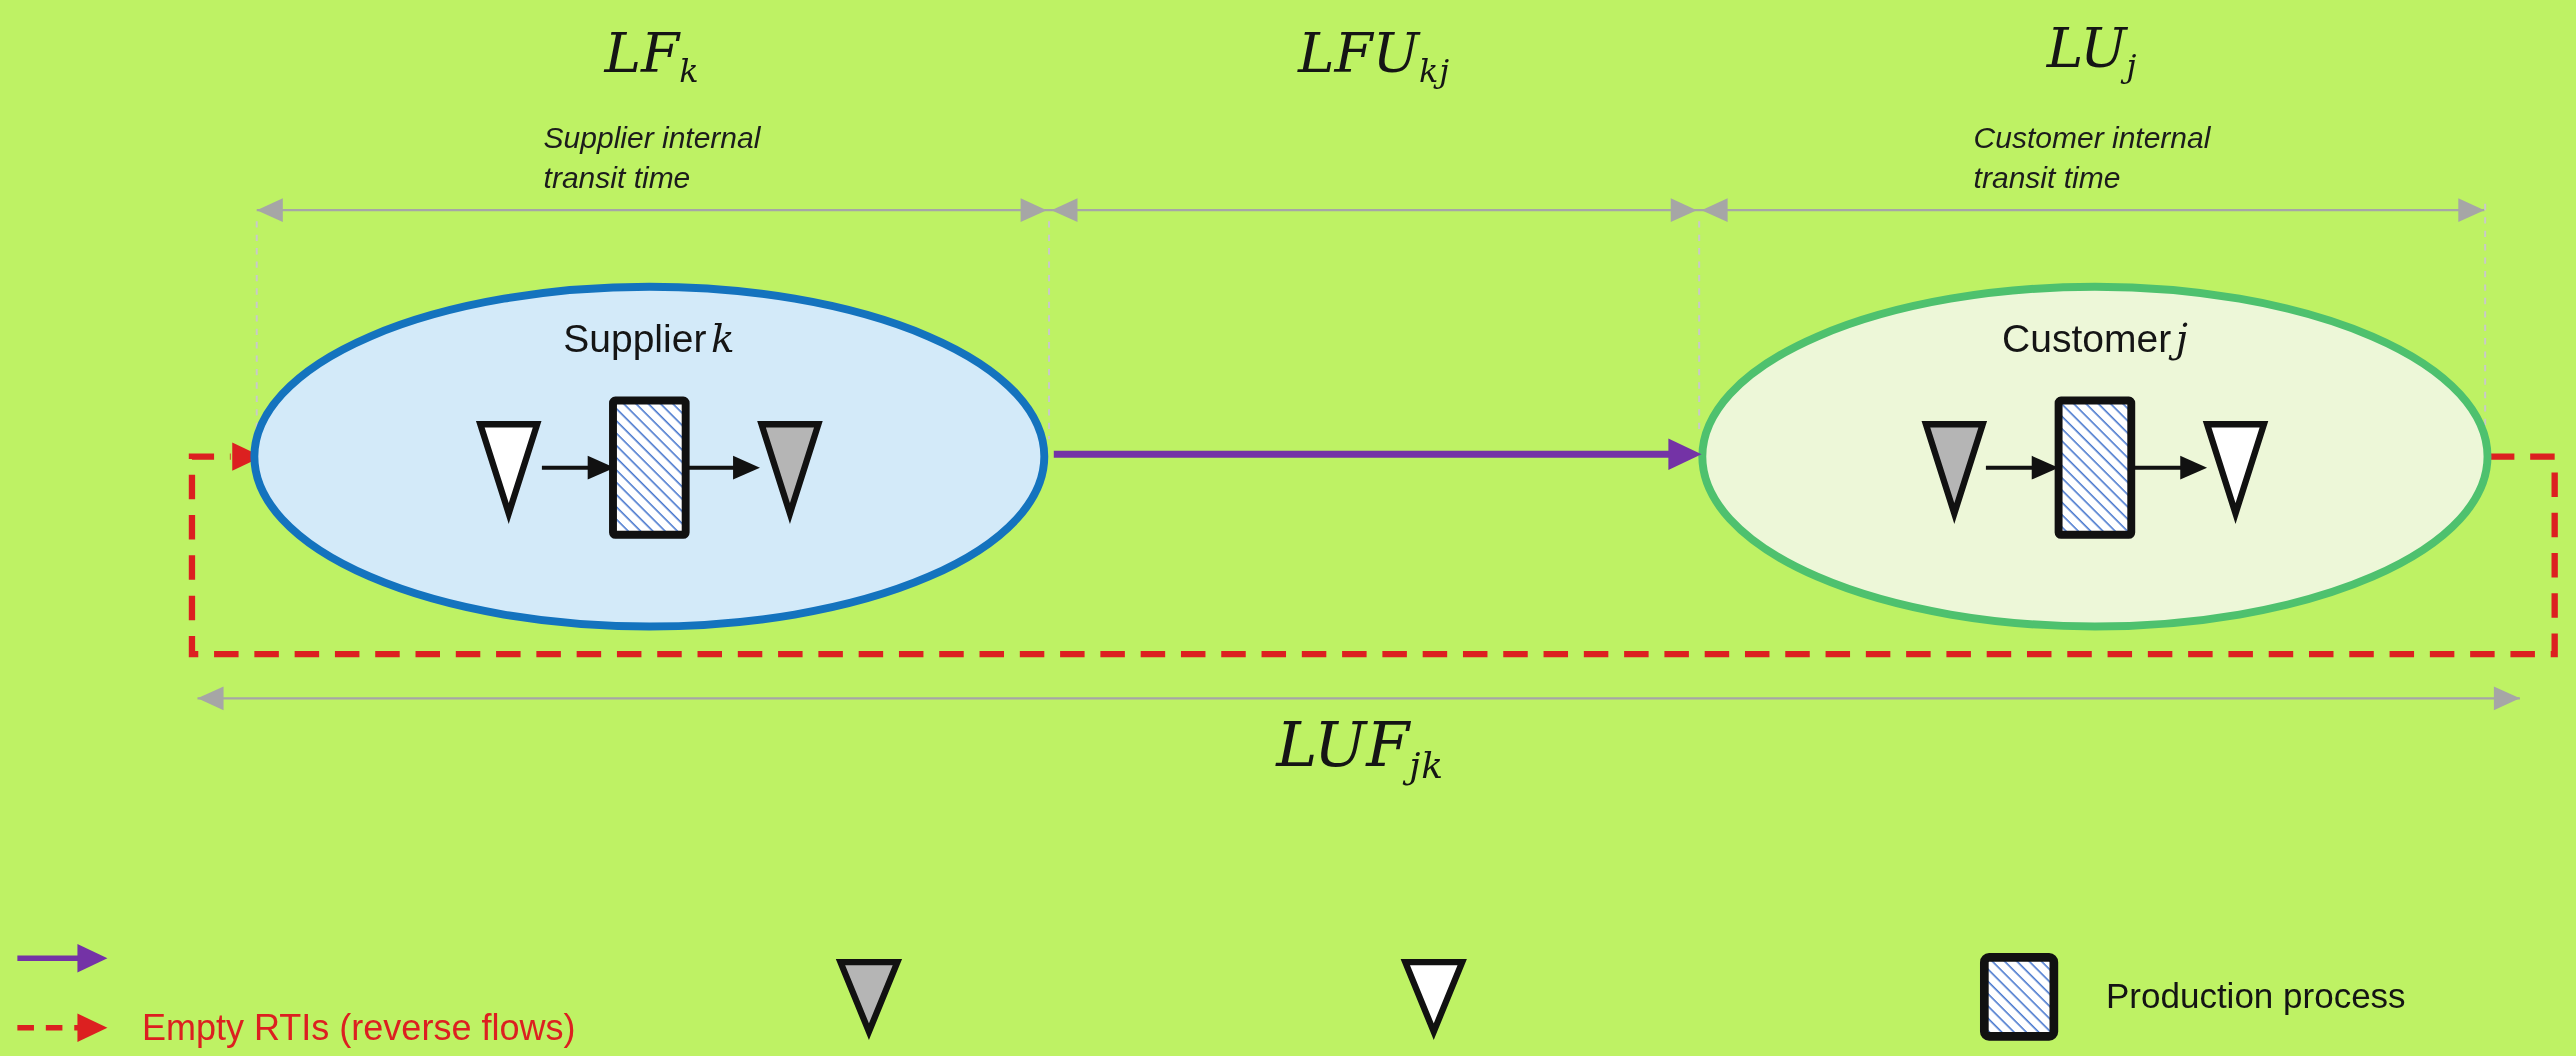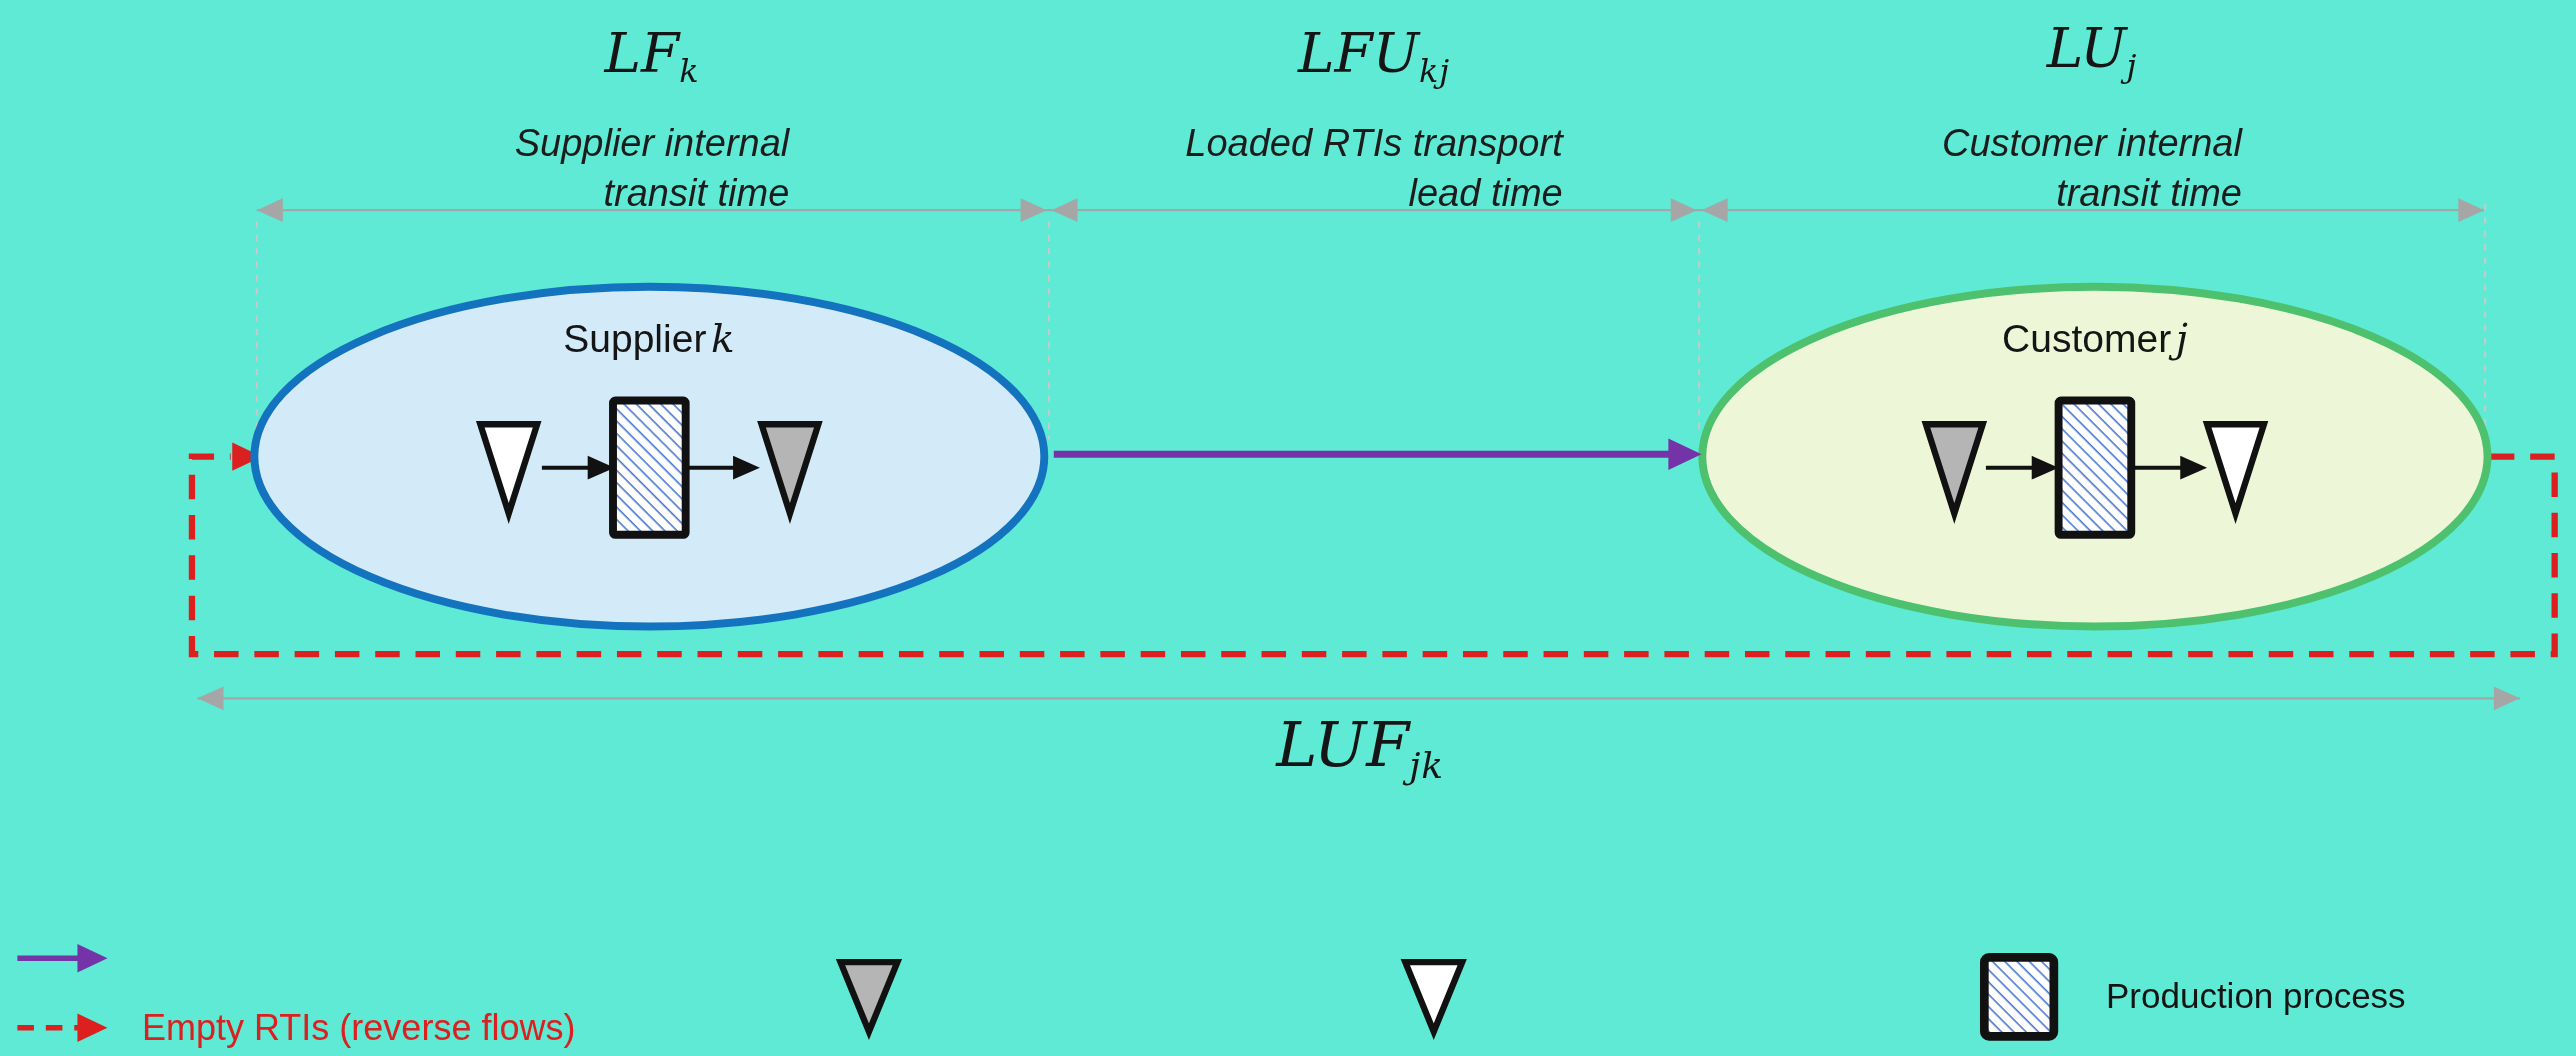"LFk" #stage { background: #5eead4 -> #bef264 }
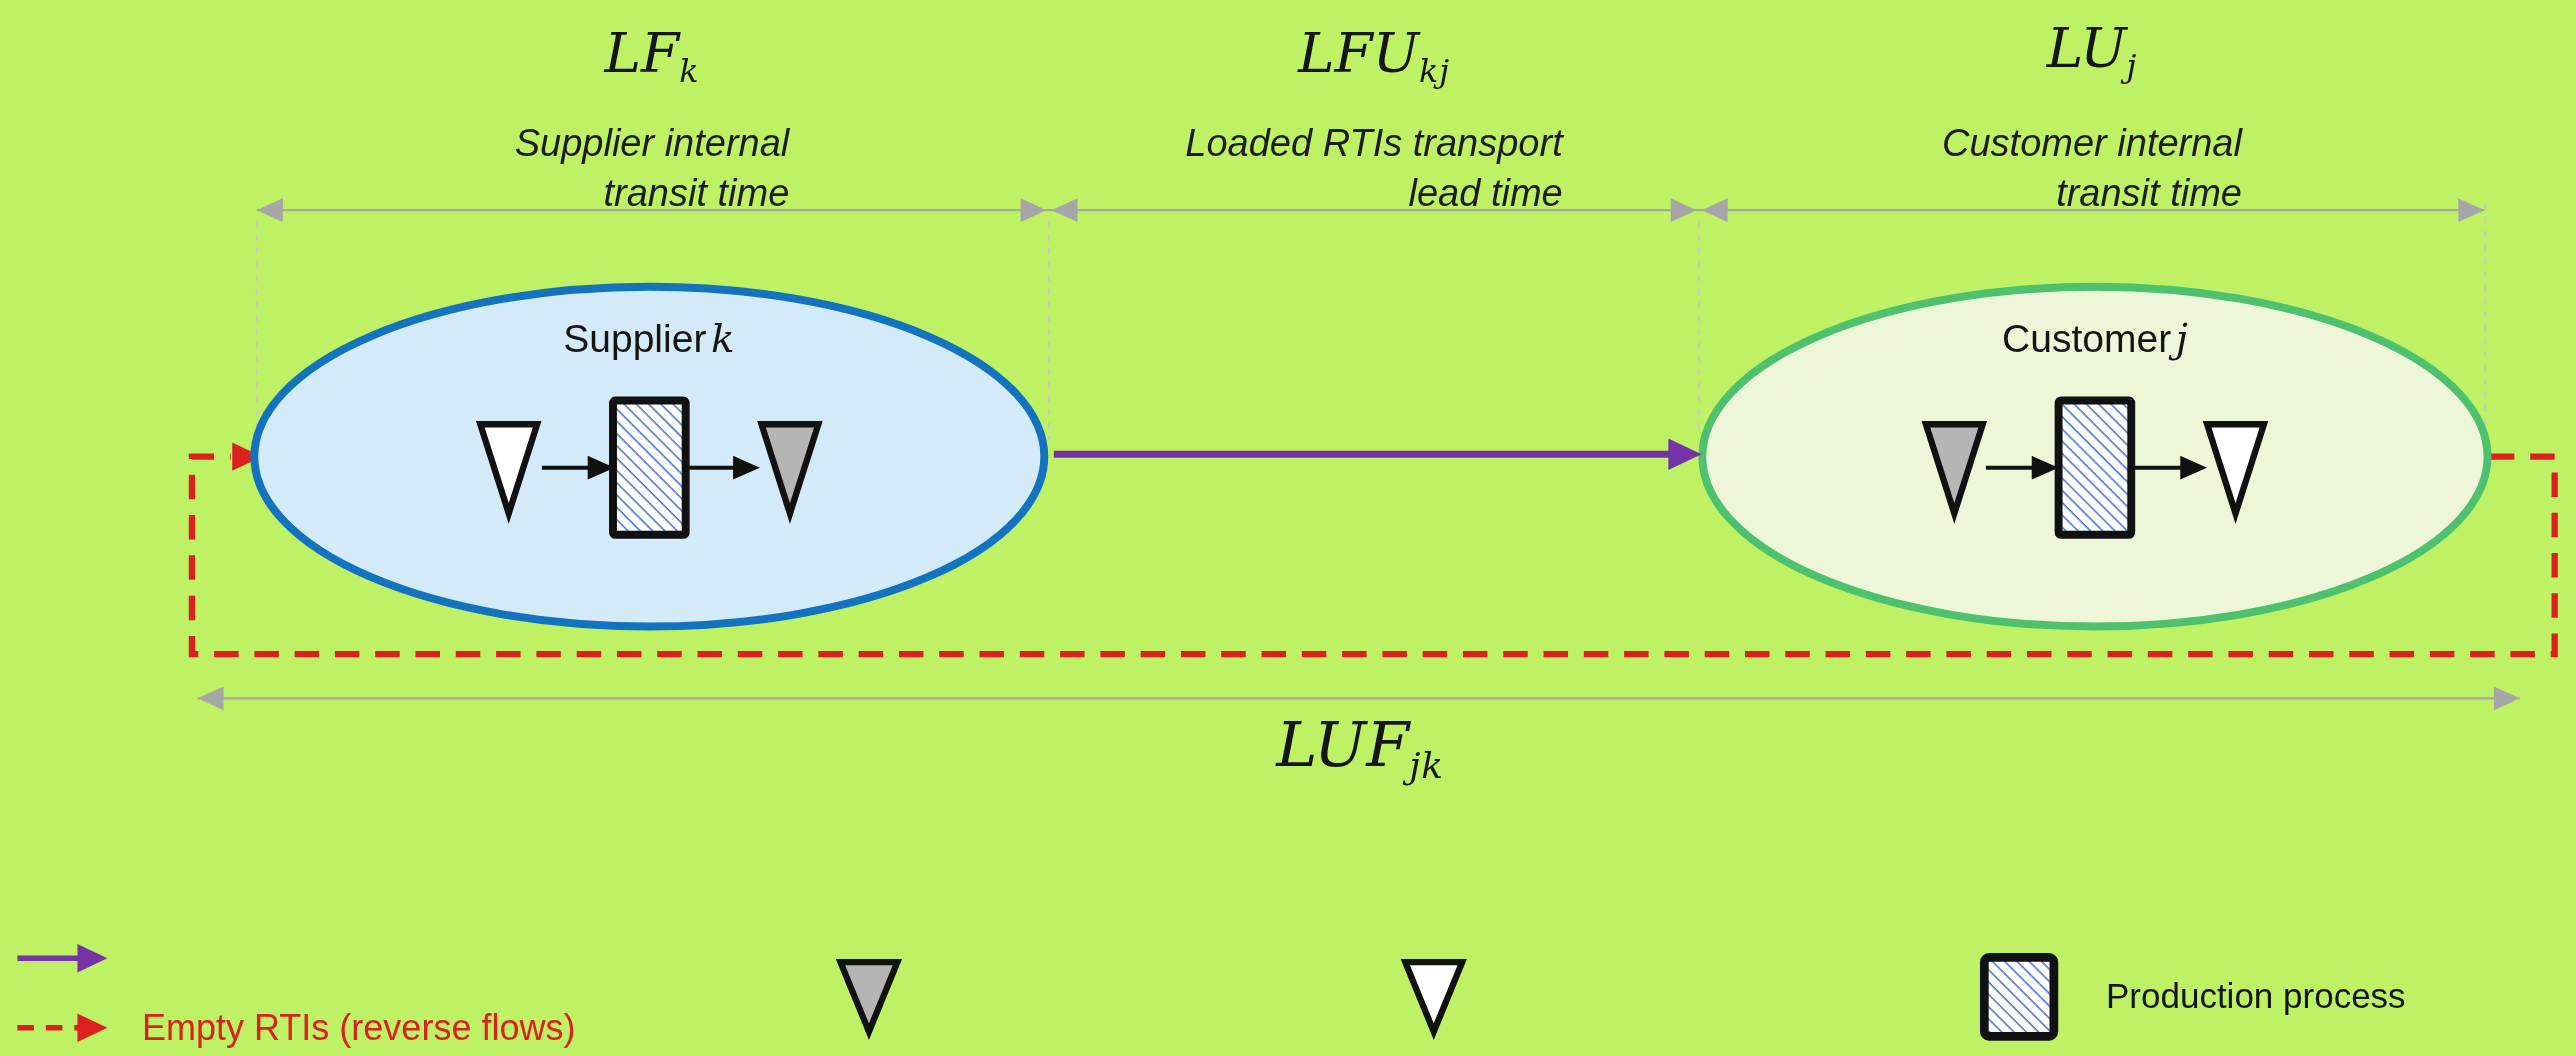"Supplier internal" .cap { font-size: 38px -> 30px; text-align: right -> left }
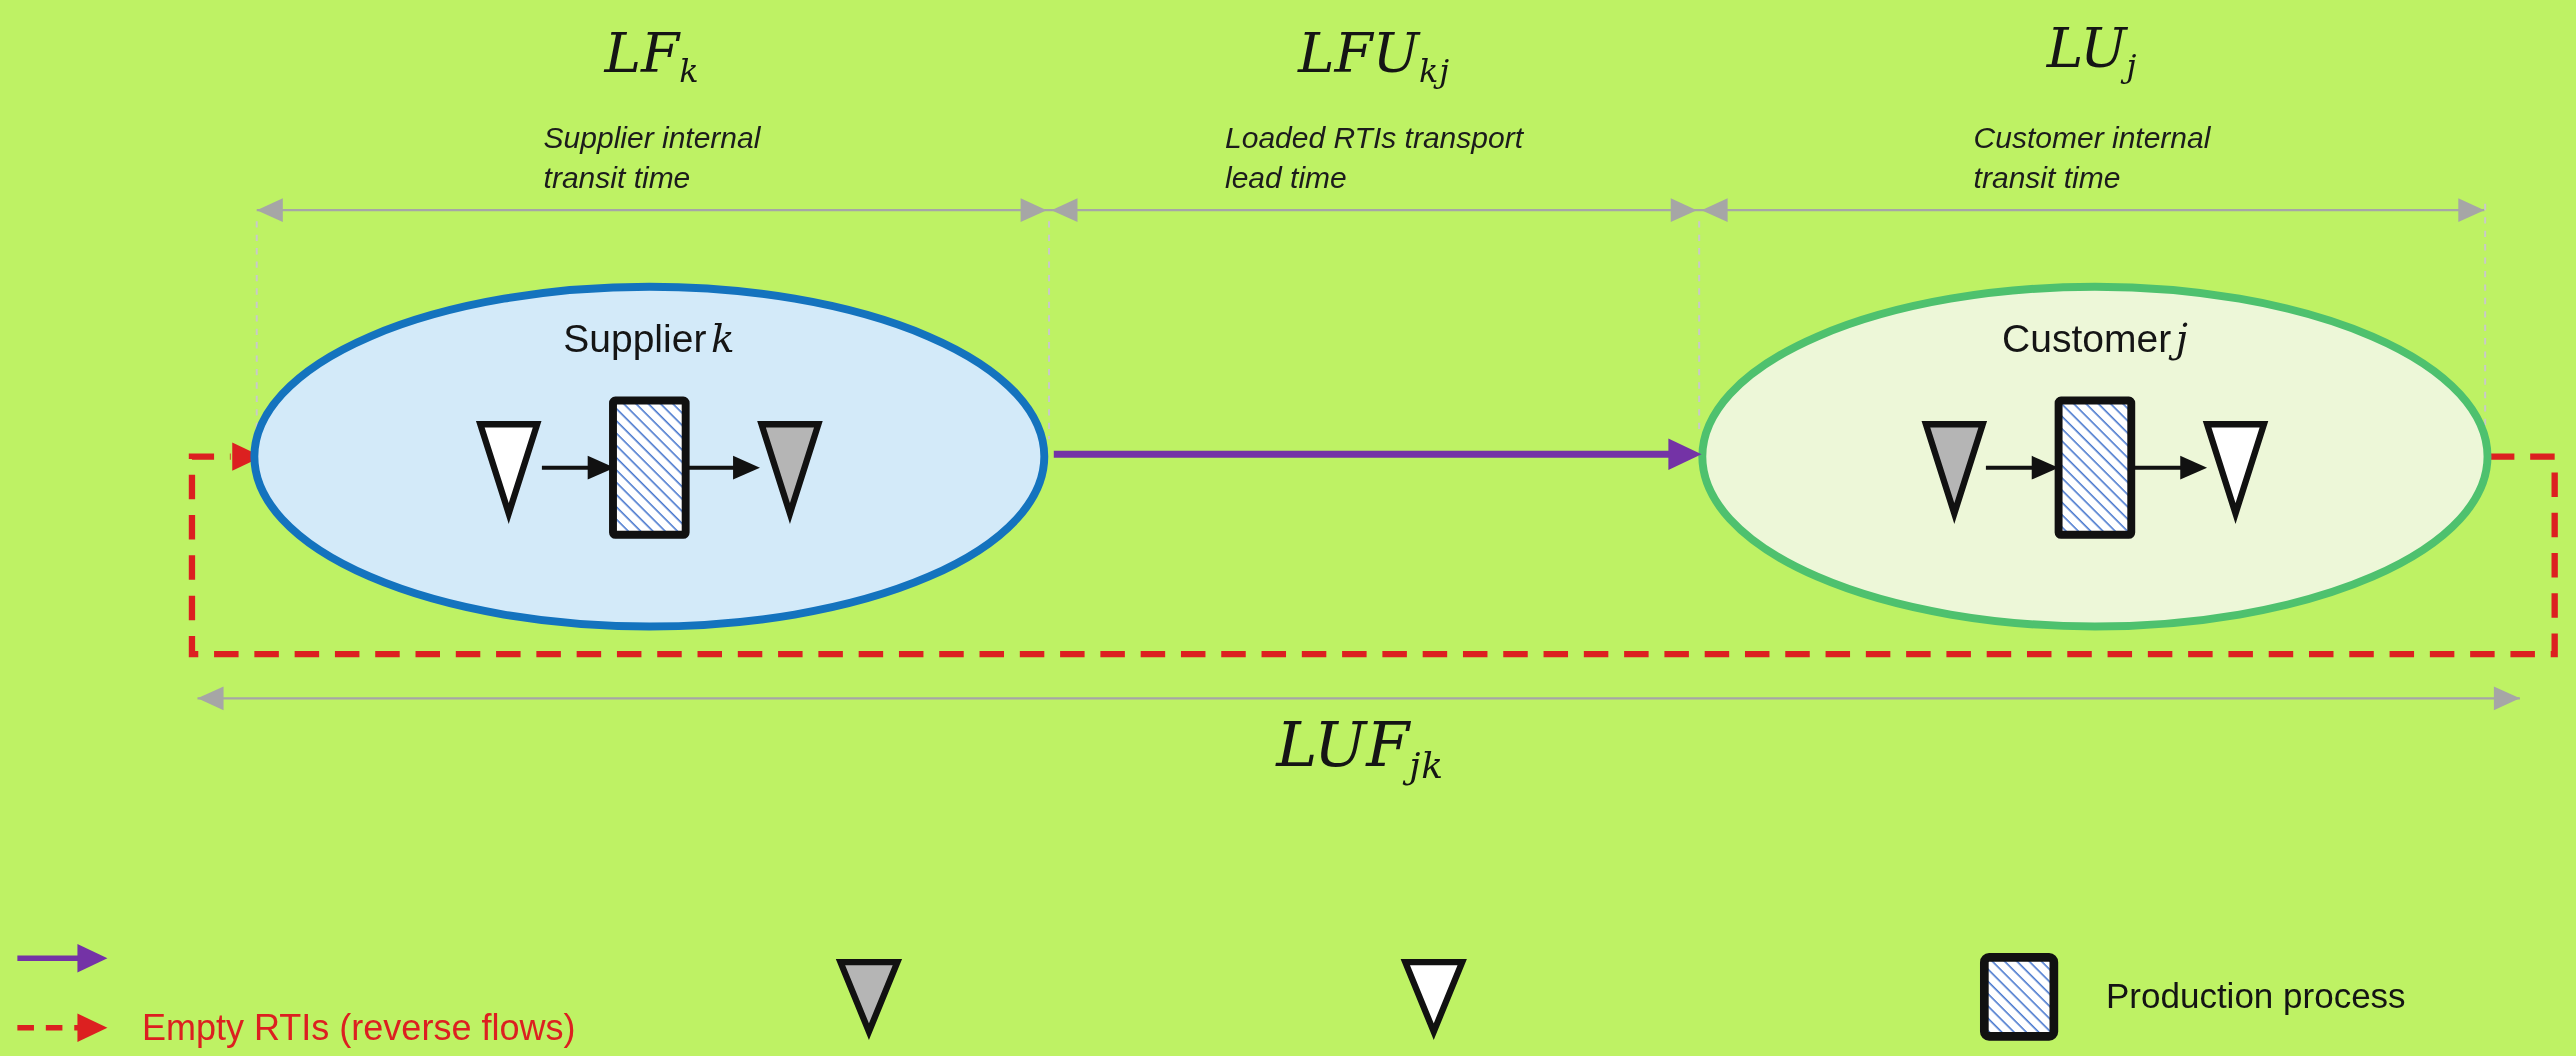"Loaded RTIs transport" div.cap { html: <div> <div>Loaded RTIs transport</div> <div>lead time</div> </div> -> none }
